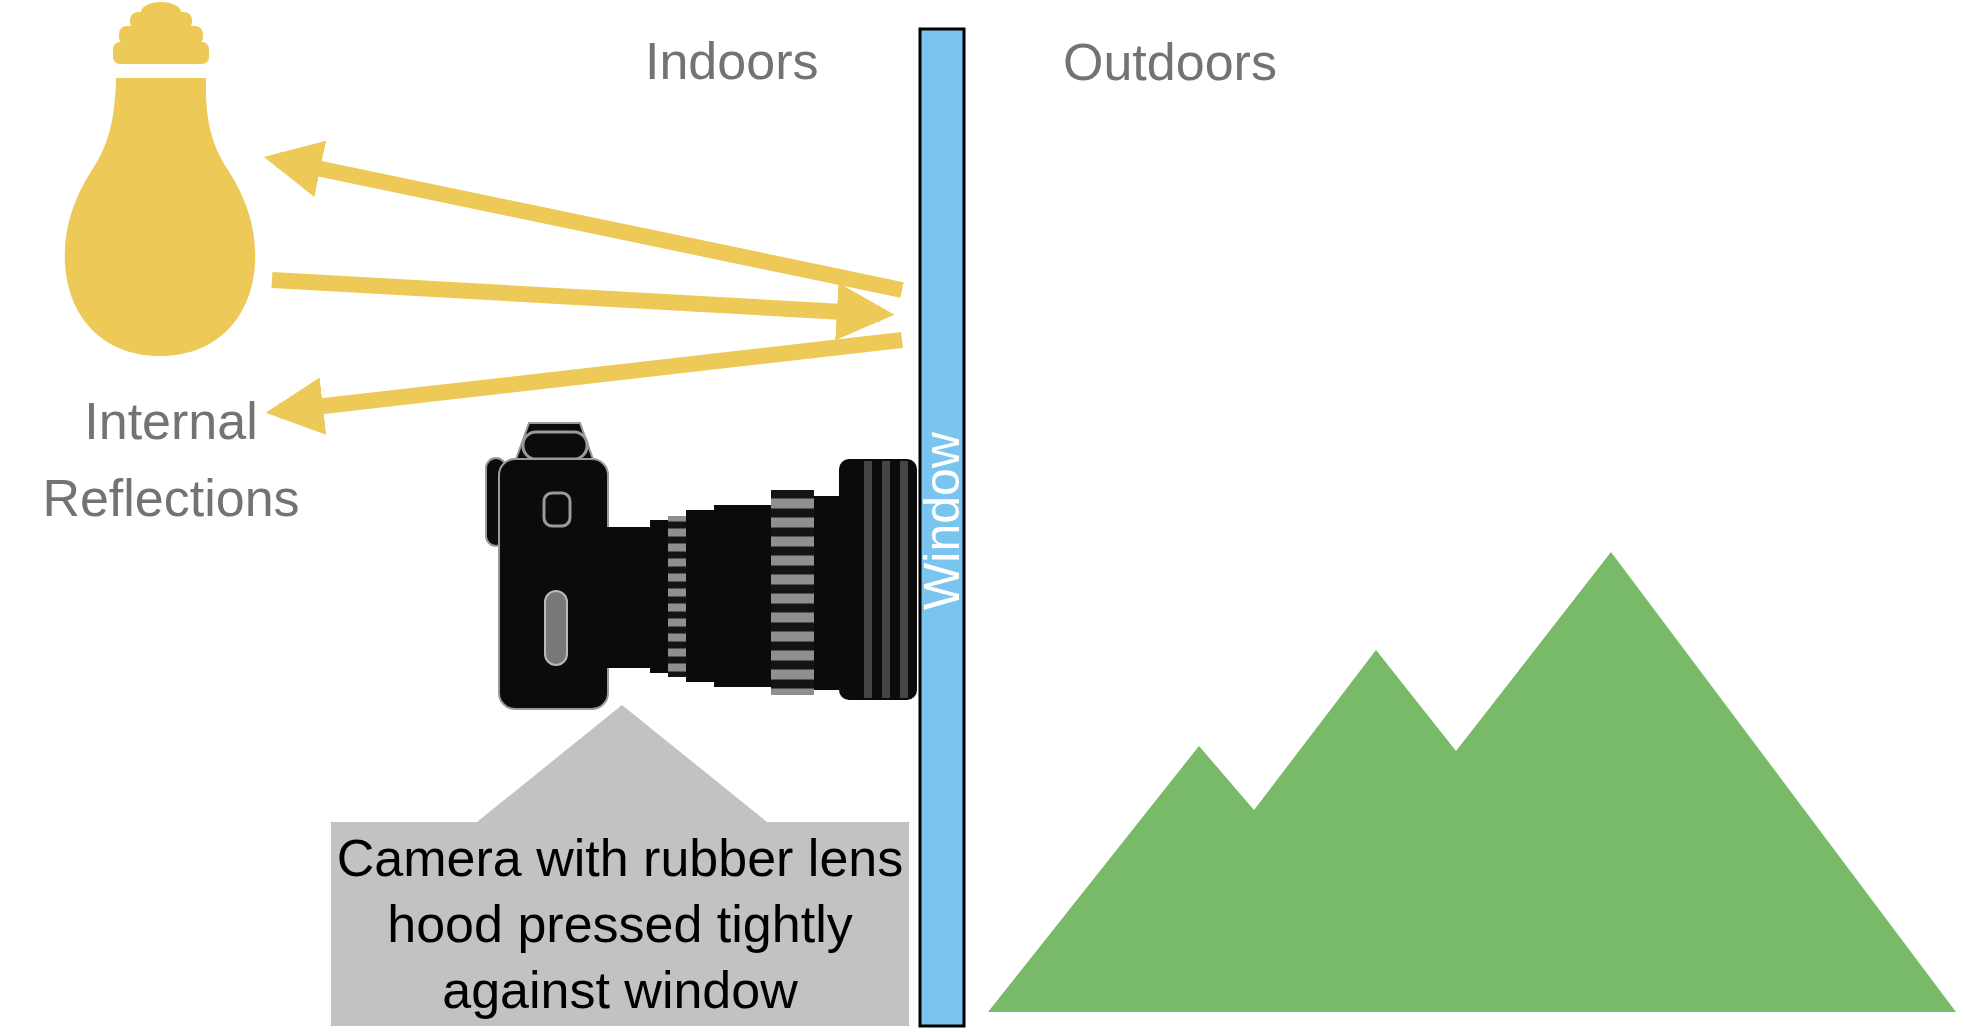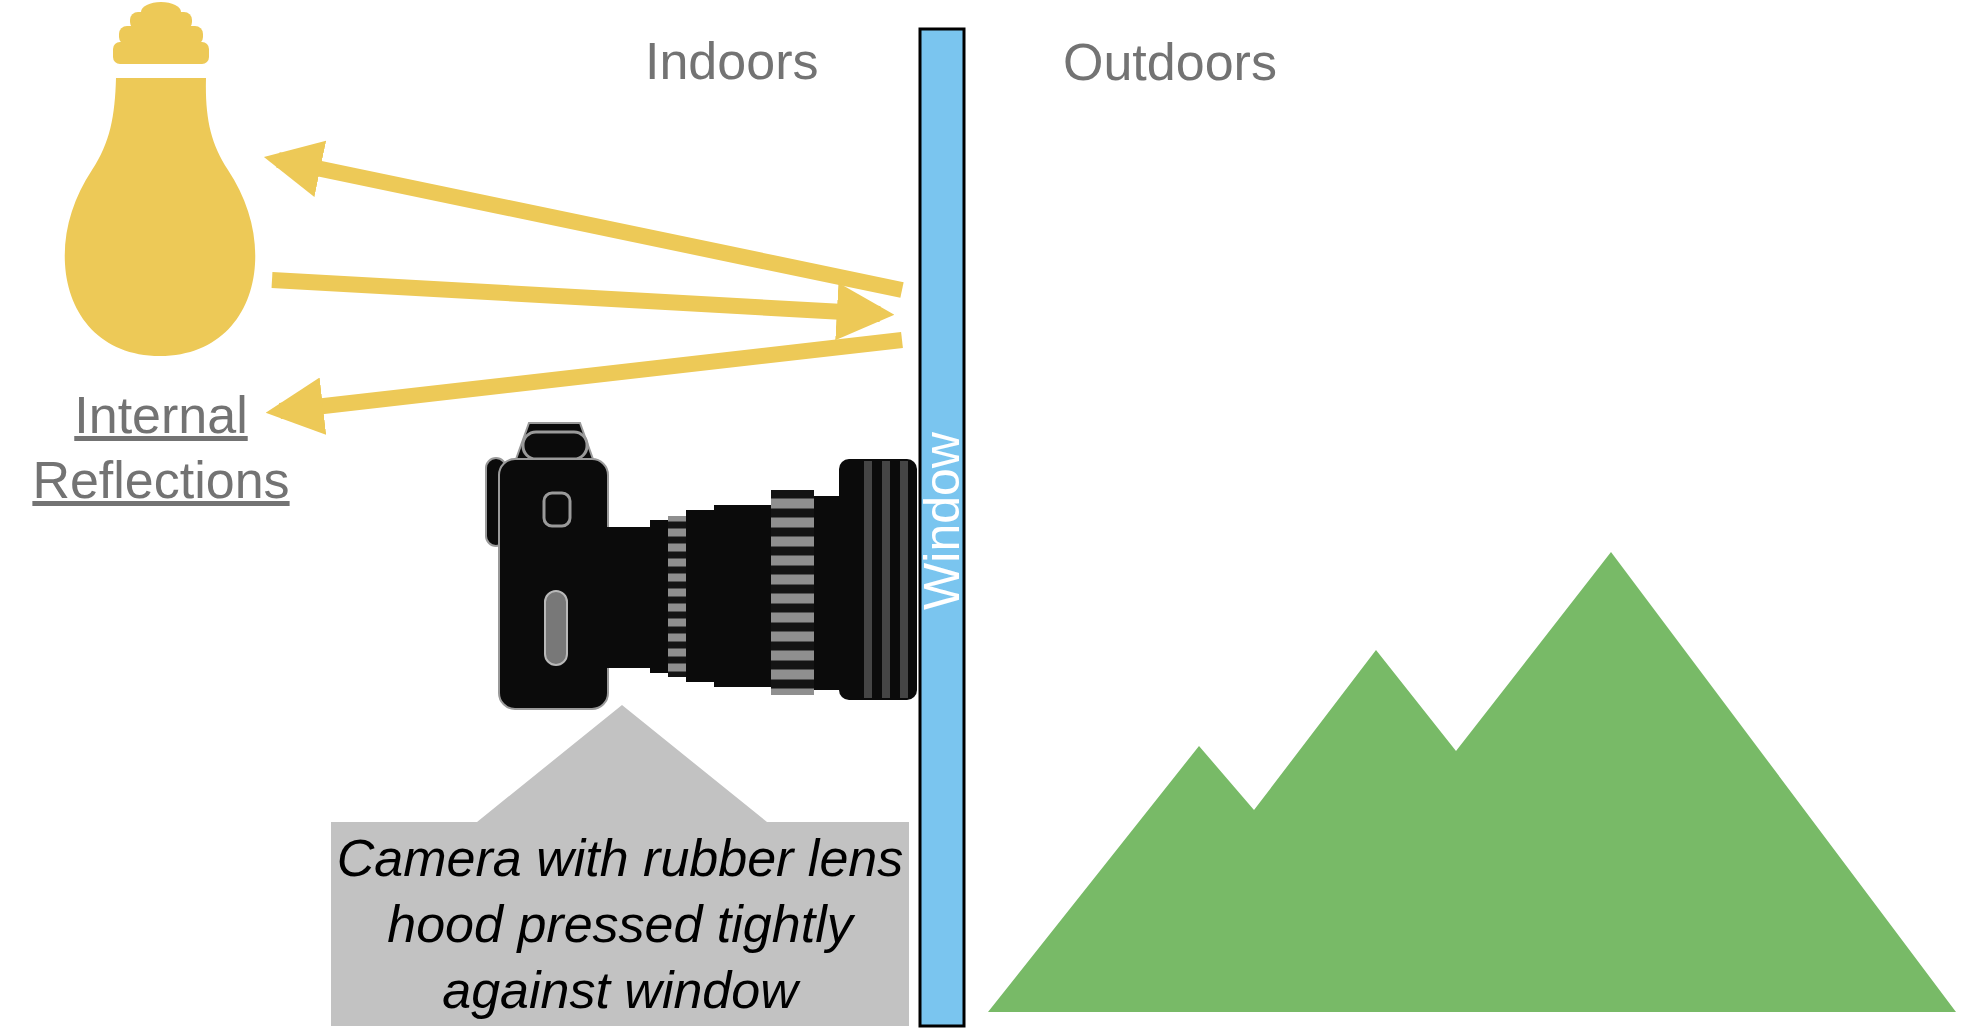"Internal" .lbl-internal { left: 8px -> 18px; line-height: 65px -> 77px; text-decoration: underline -> none }
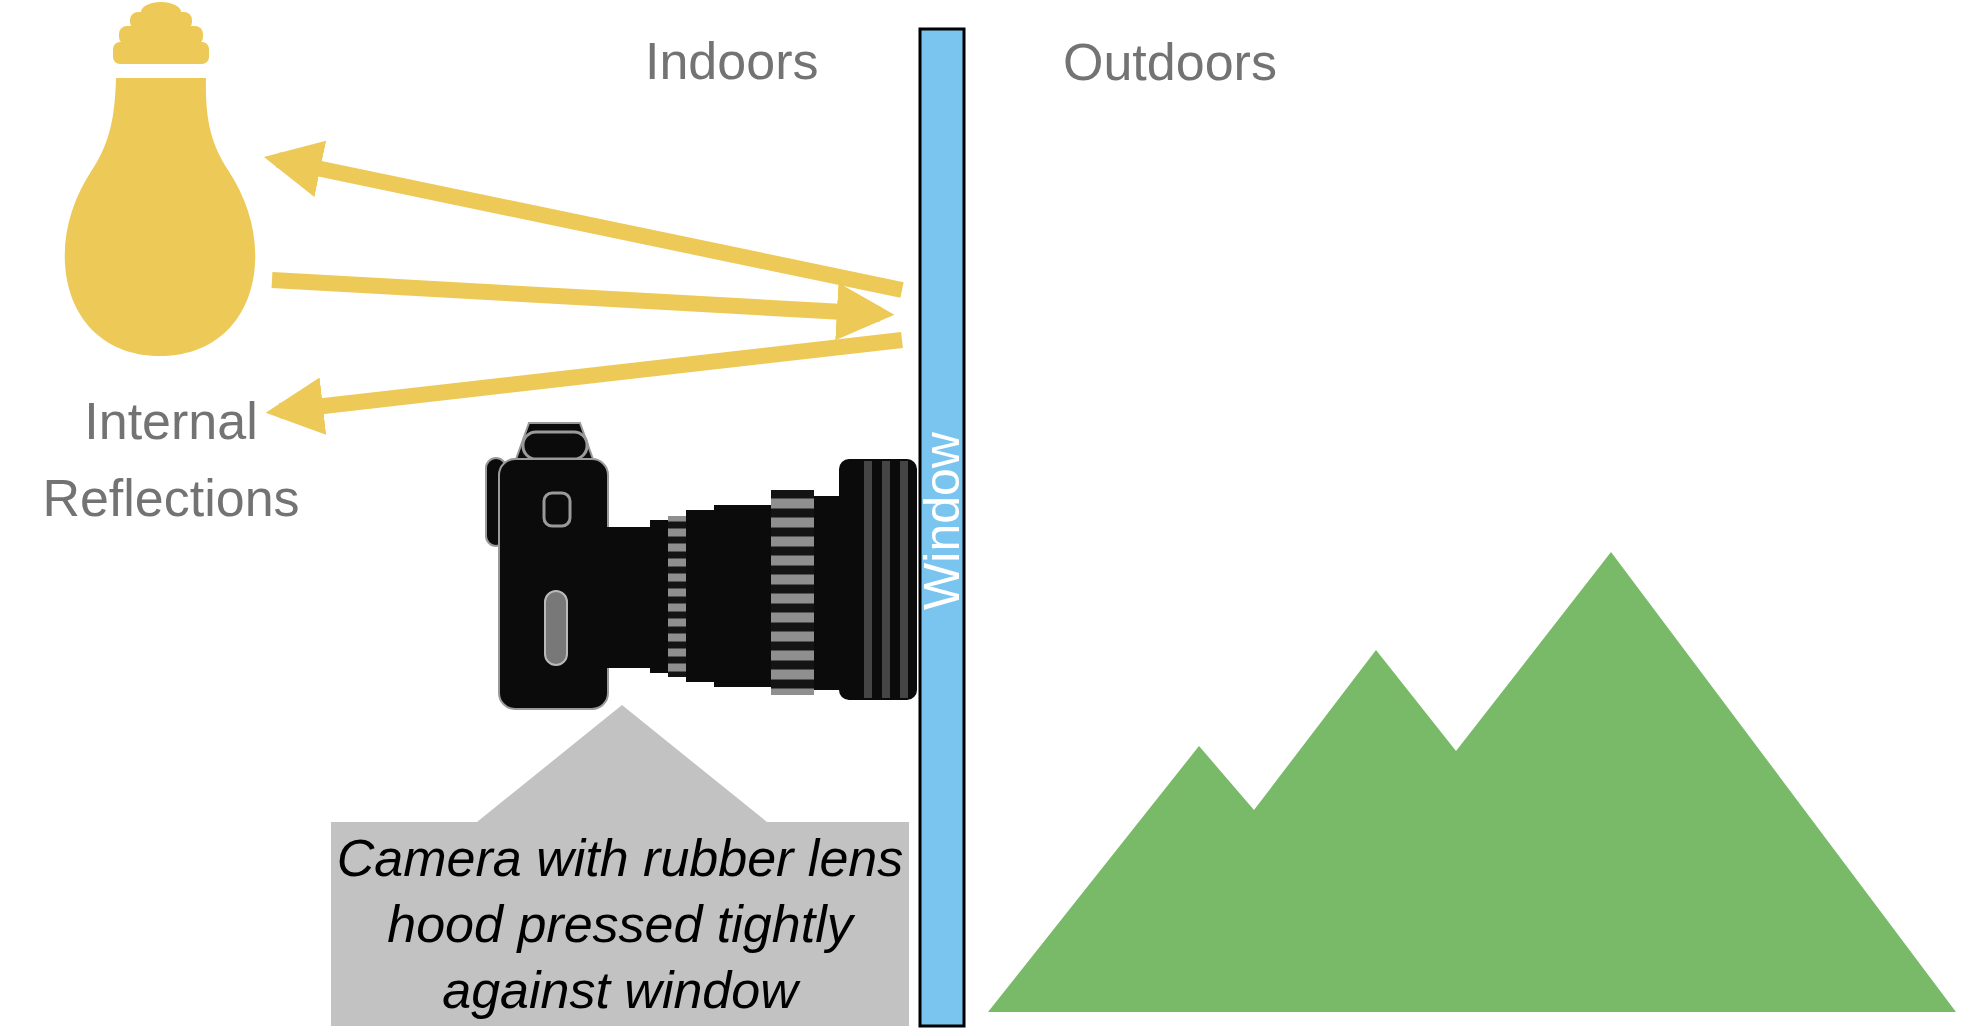"Camera with rubber lens" .callout-text { font-style: italic -> none }
